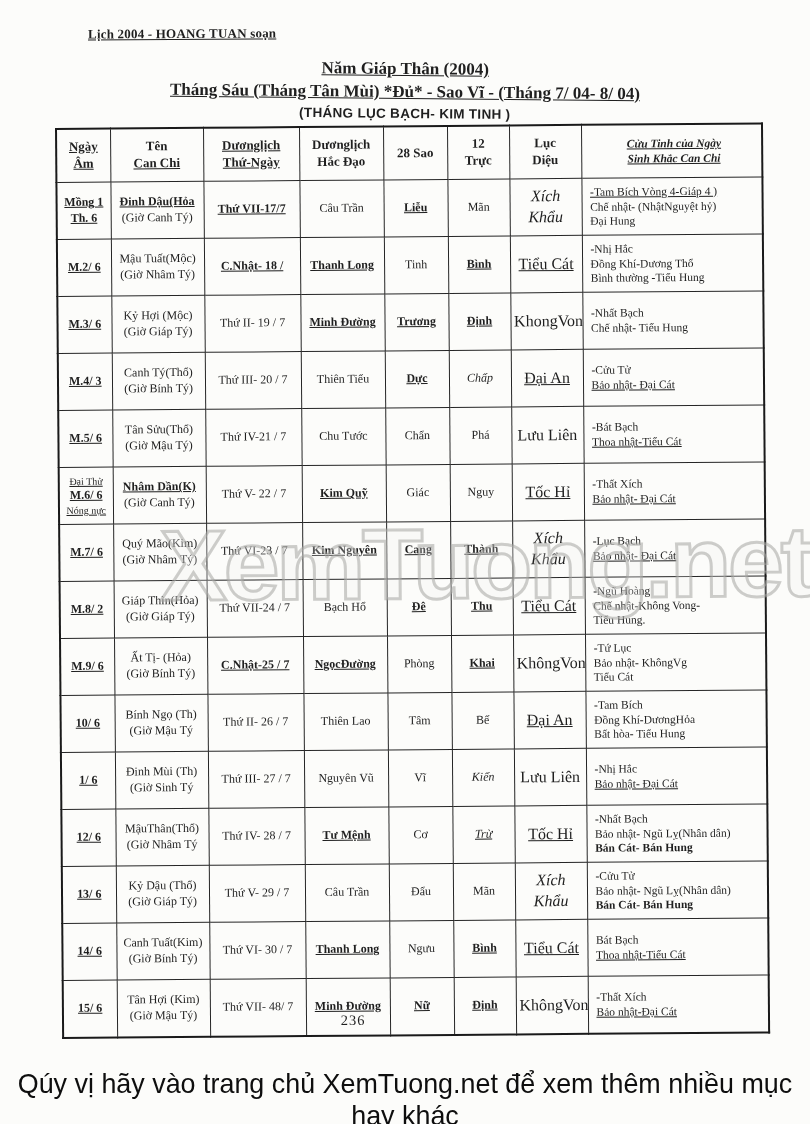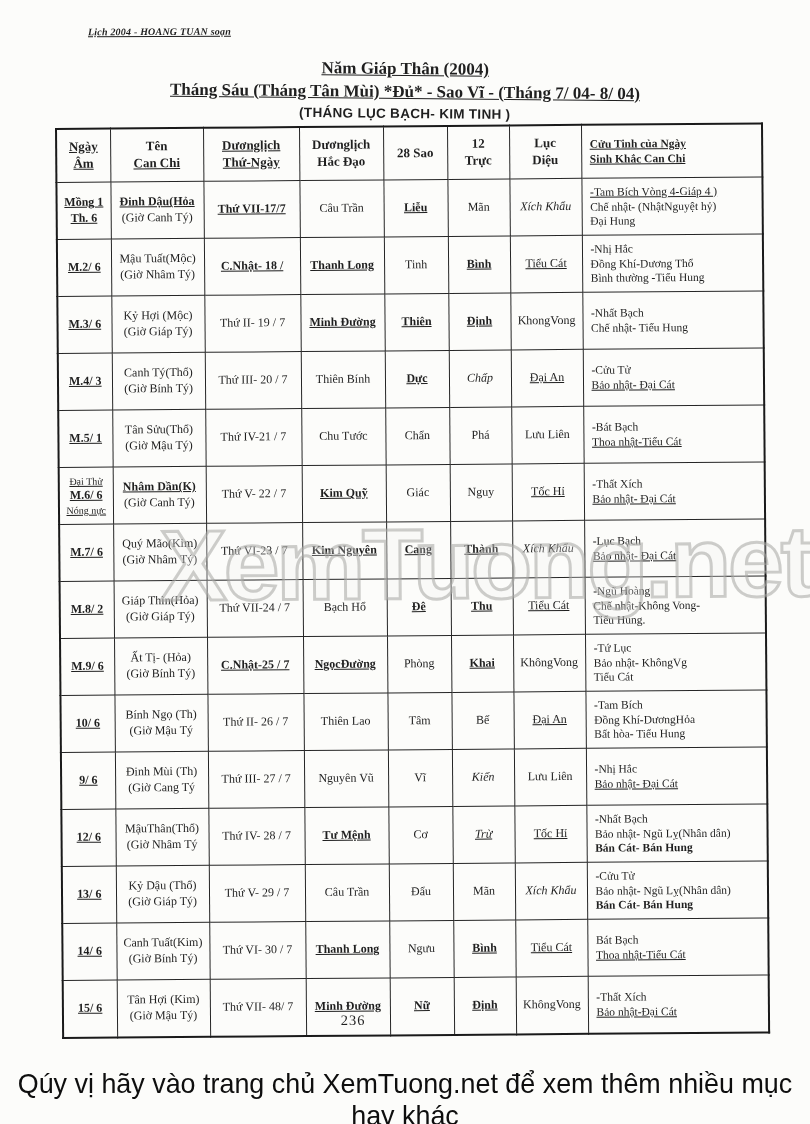"Lịch 2004 - HOANG TUAN" .top-note { font-size: 10px -> 13px; font-style: italic -> none }
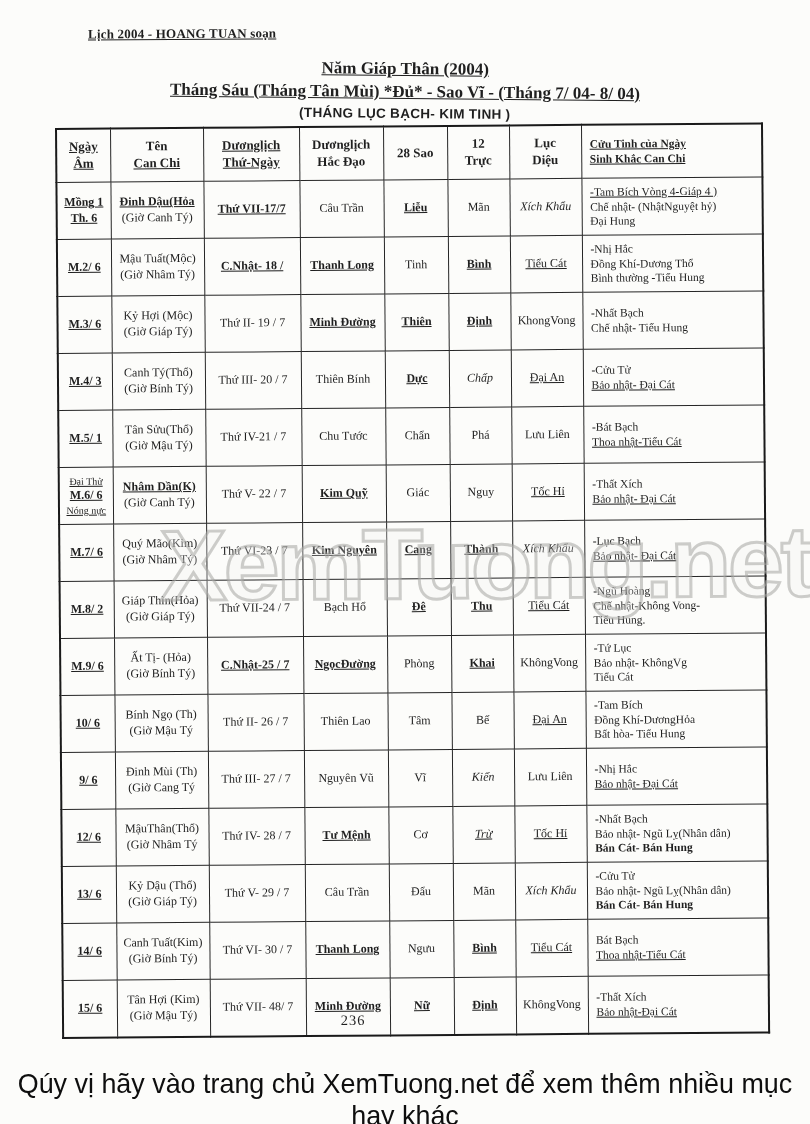"Cửu Tinh của Ngày" th:nth-child(8) { font-style: none -> italic; text-align: none -> center }
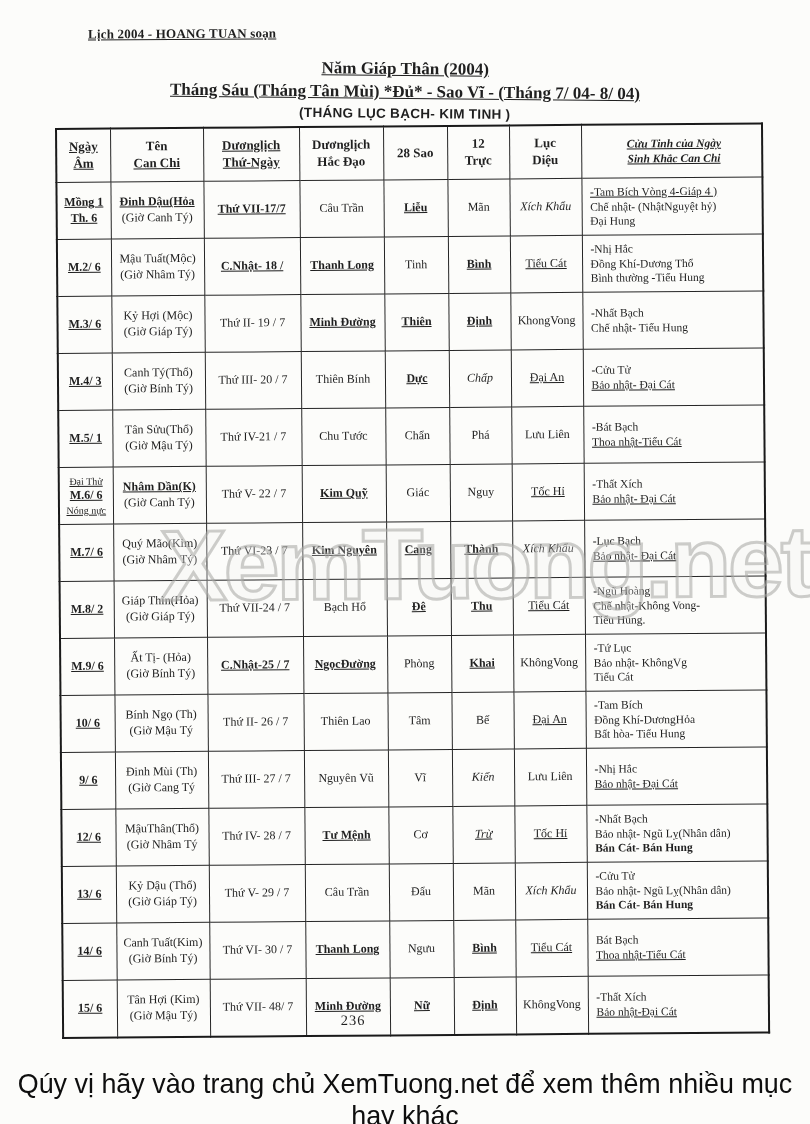"Xích Khẩu" td:nth-child(7) { font-size: 12px -> 16px }
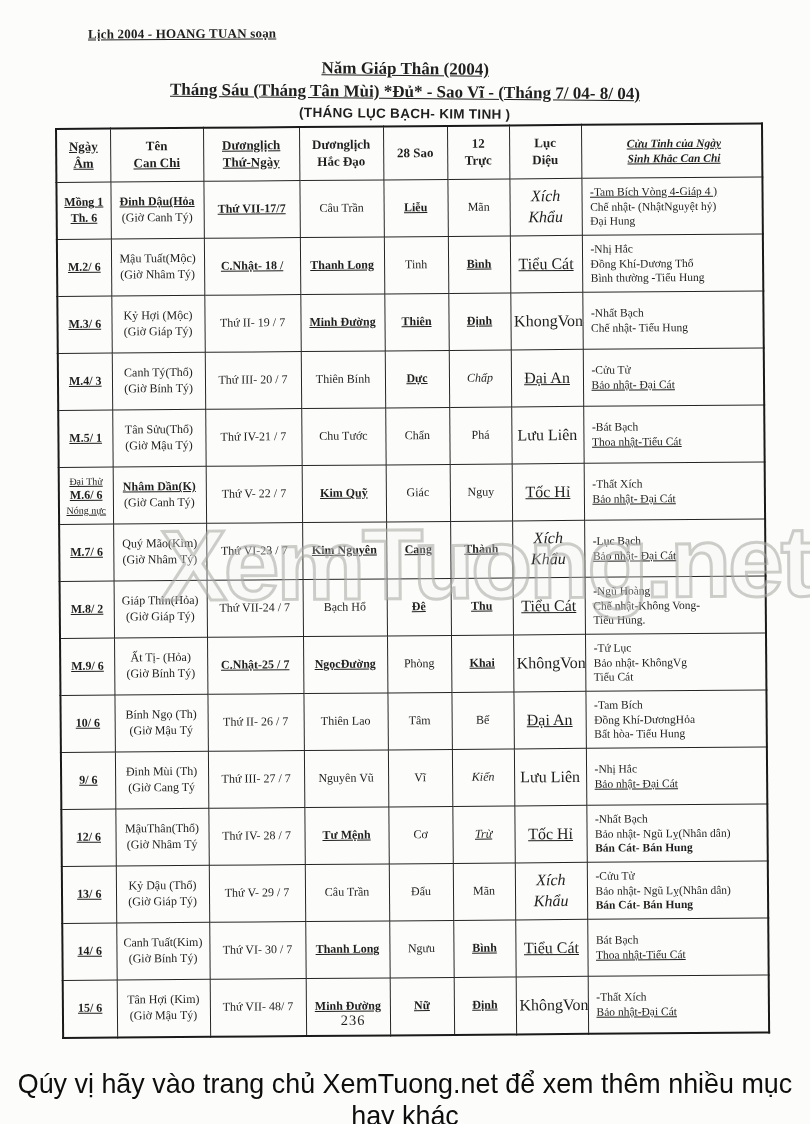"Thiên" span.cell-line { text: Thiên -> Trương }
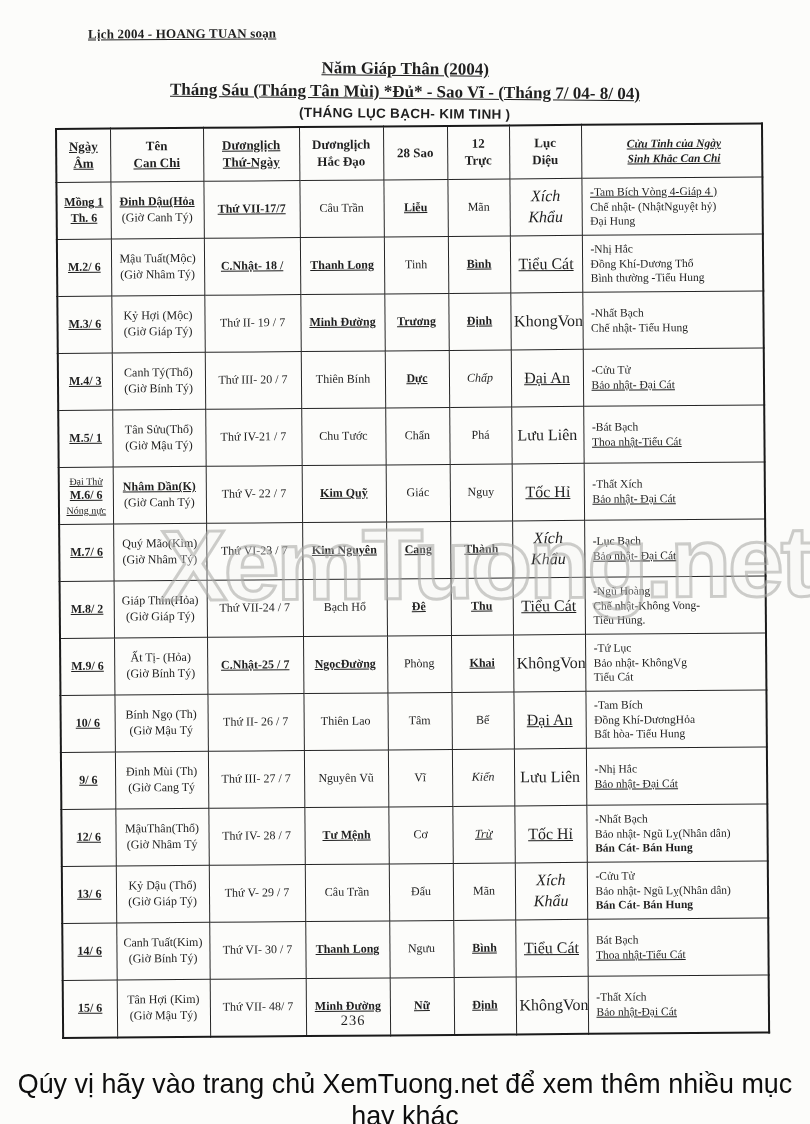"Thiên Bính" span.cell-line { text: Bính -> Tiểu }
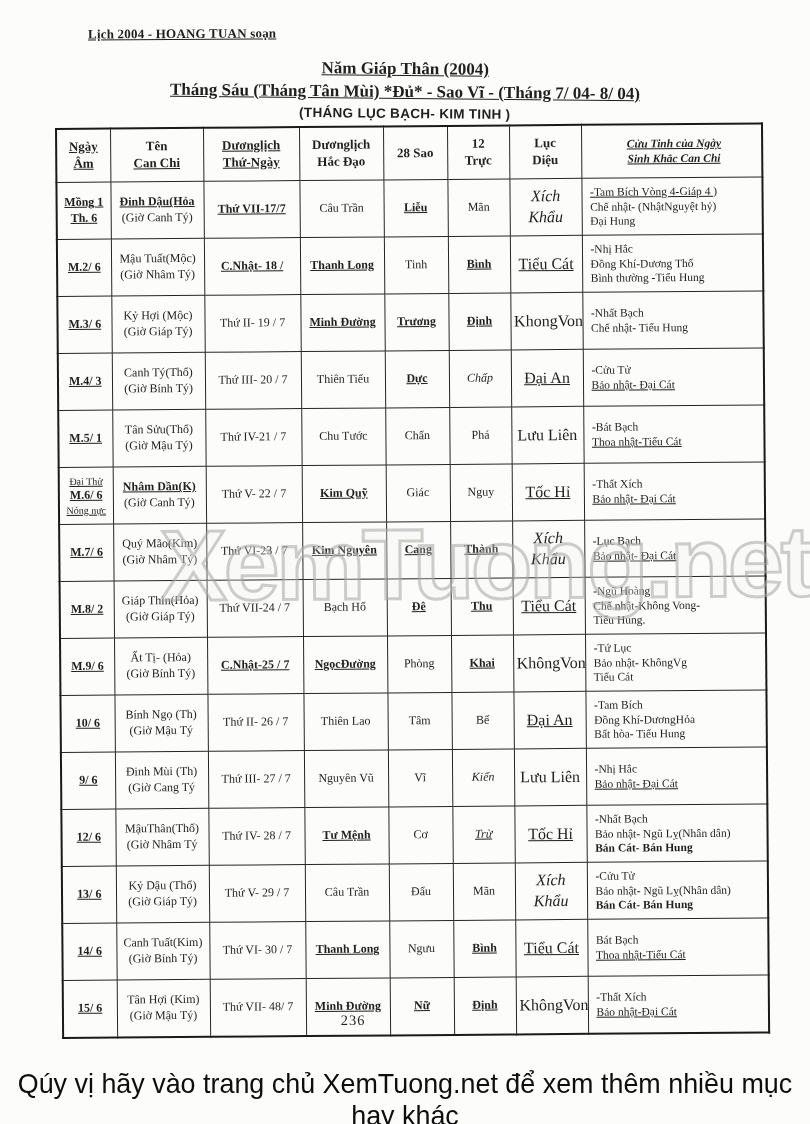"M.5/ 1" span.cell-line { text: 1 -> 6 }
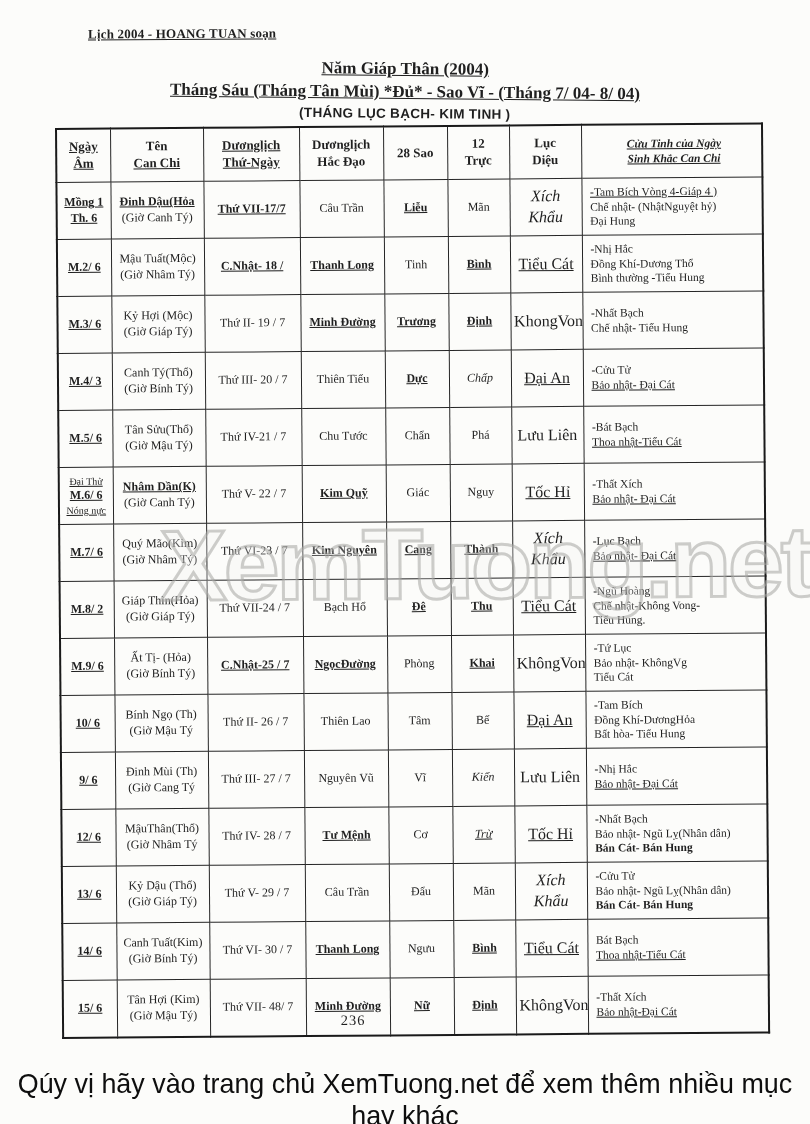"9/ 6" span.cell-line { text: 9/ -> 1/ }
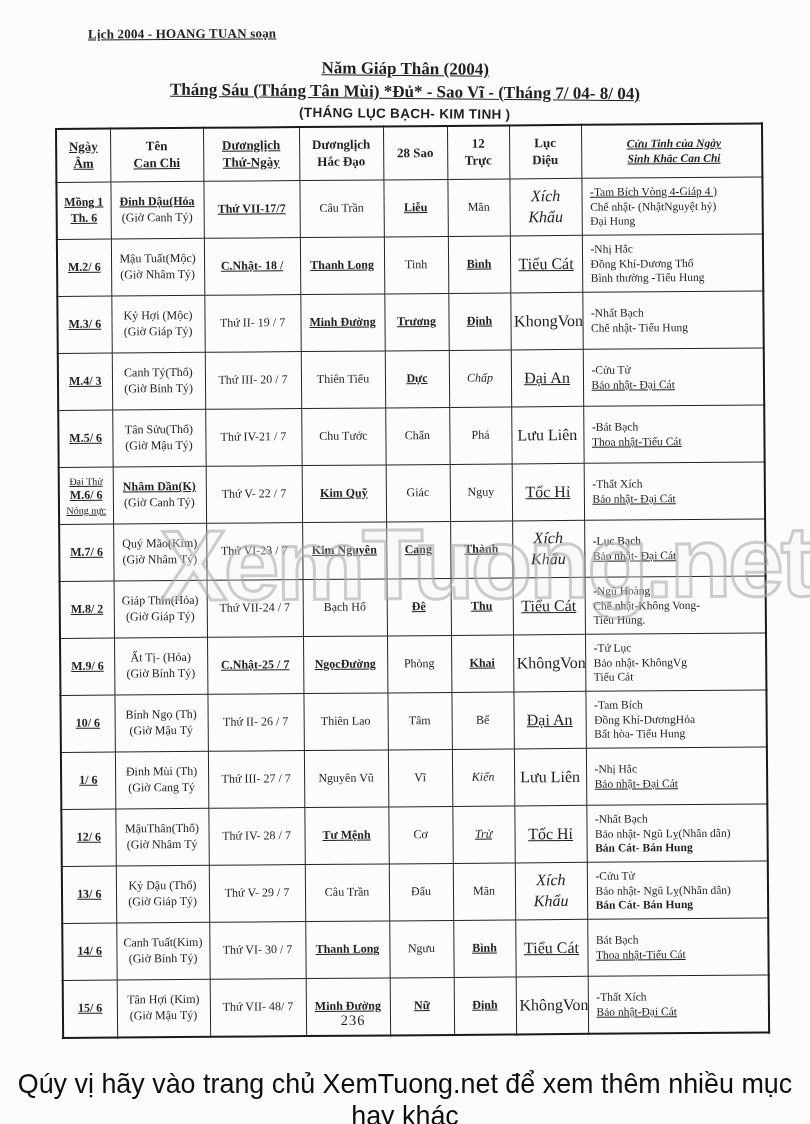"(Giờ Cang Tý" span.cell-line { text: Cang -> Sinh }
